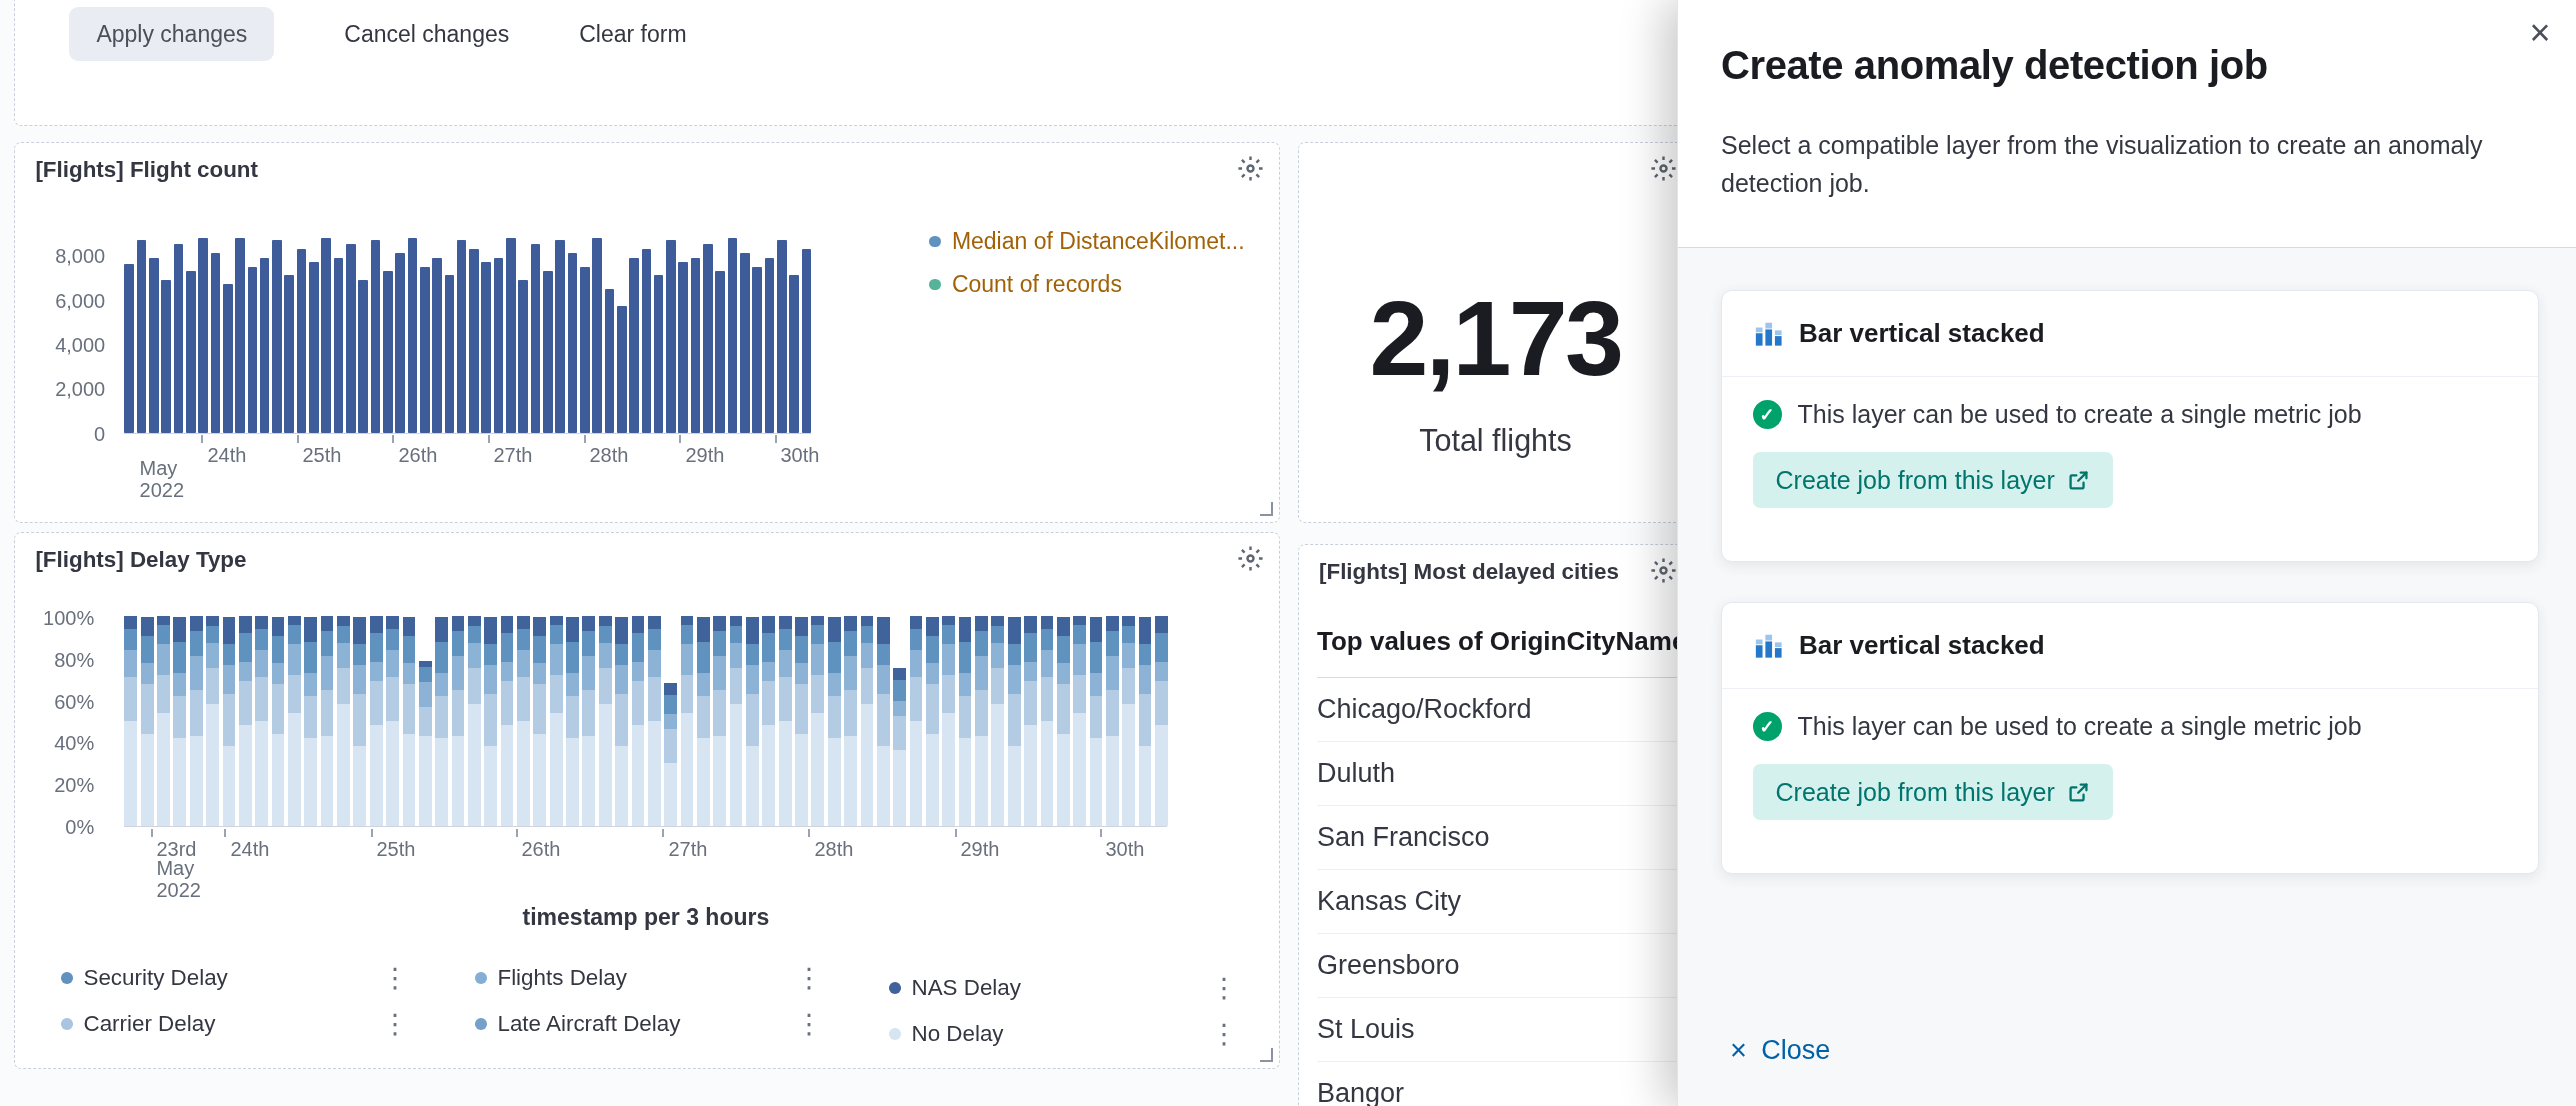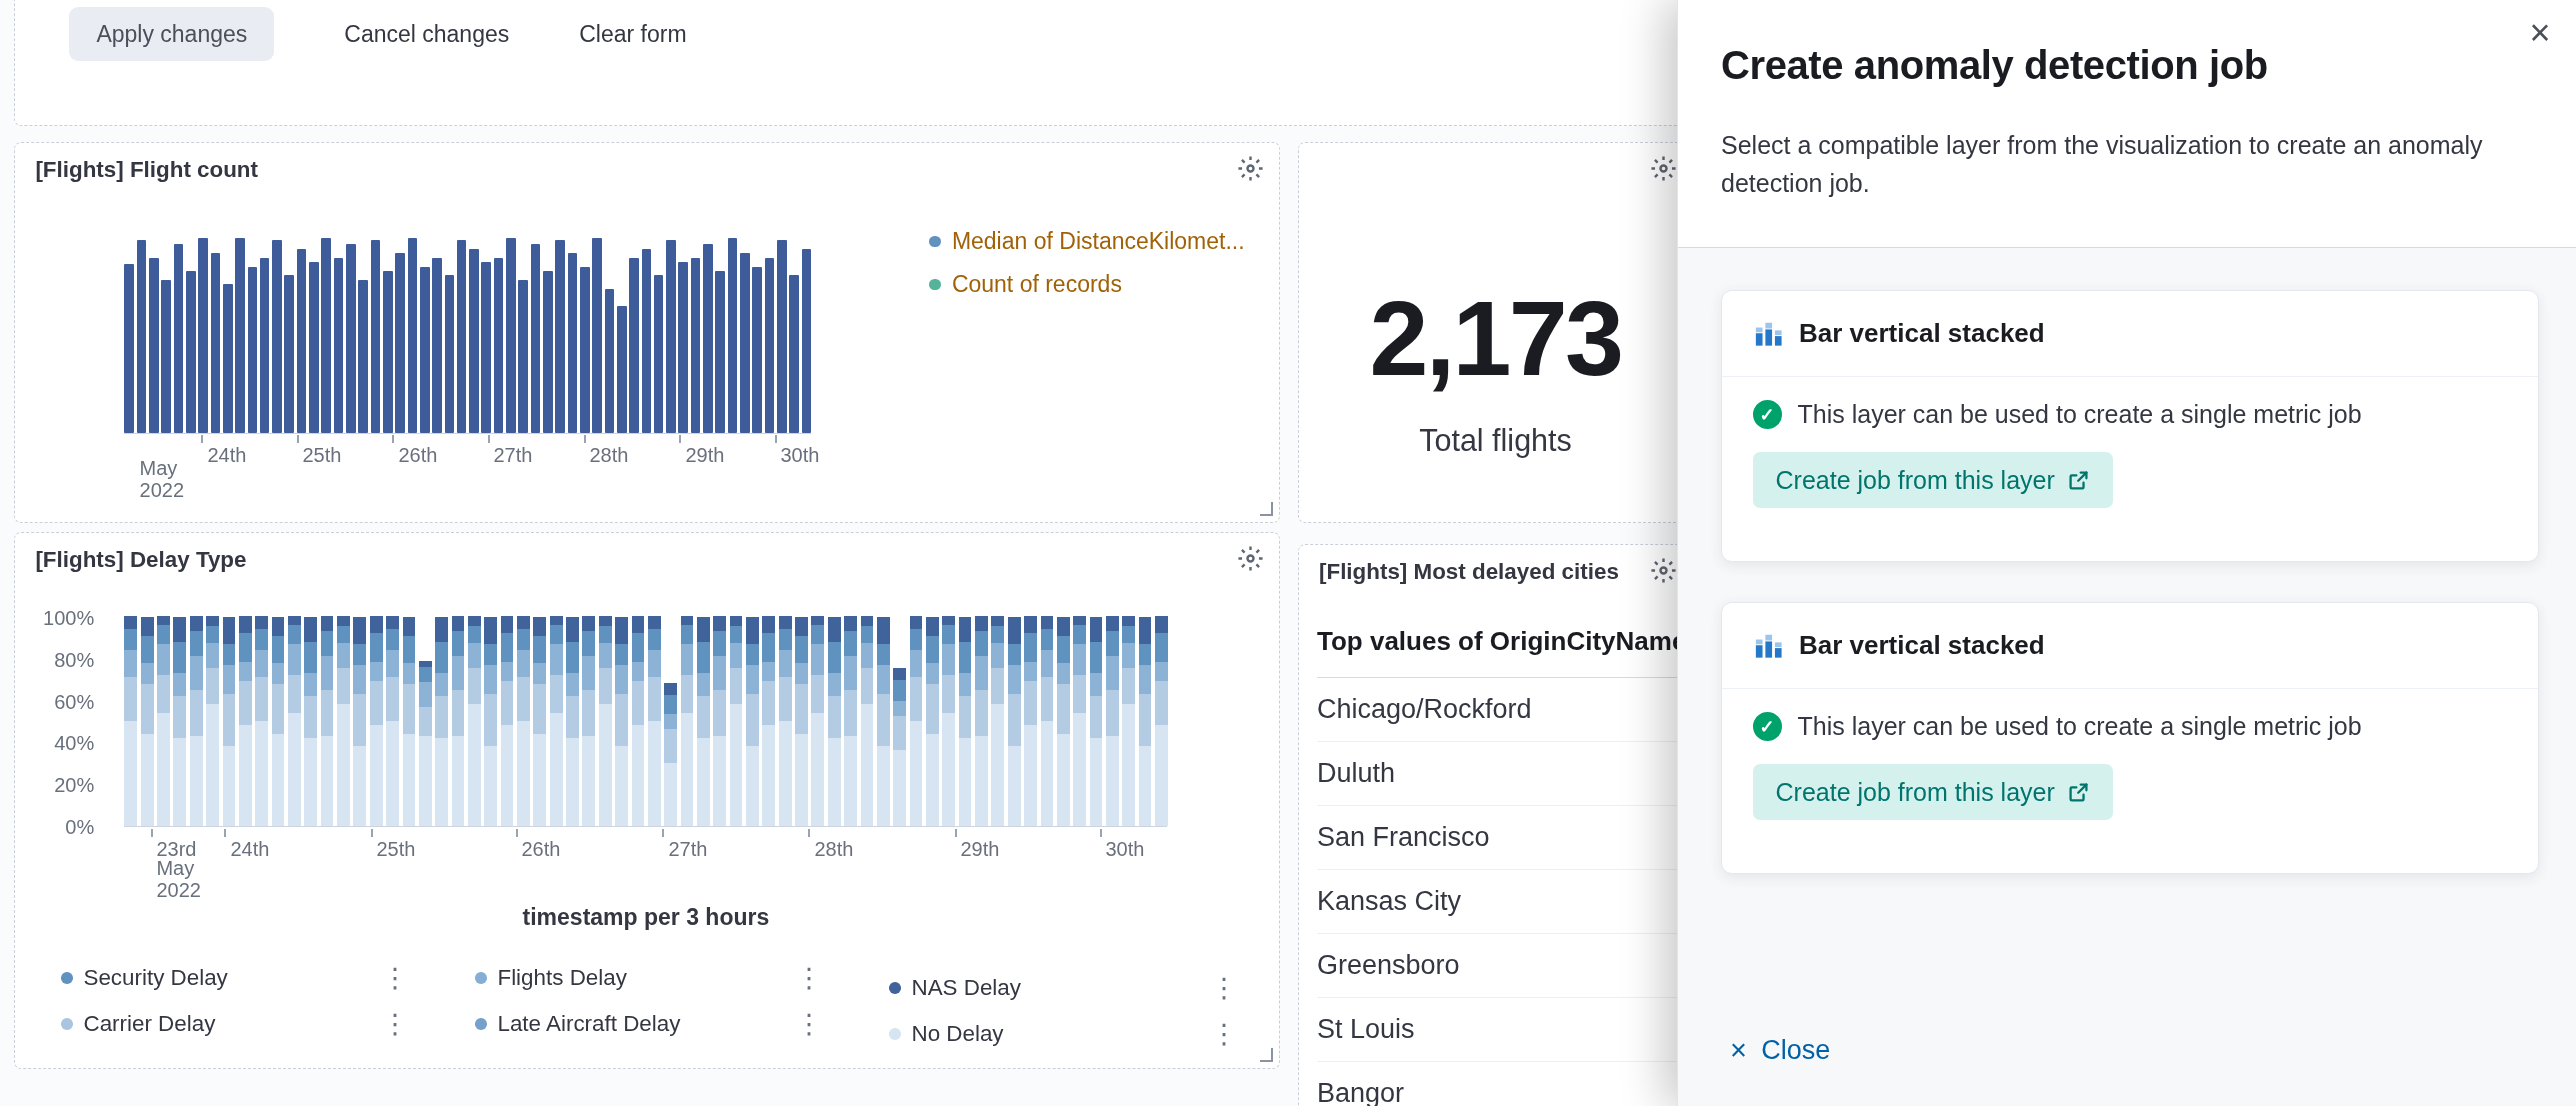"8,000" div { html: none -> <div> <div>8,000</div> <div>6,000</div> <div>4,000</div> <div>2,000</div> <div>0</div> </div> }
